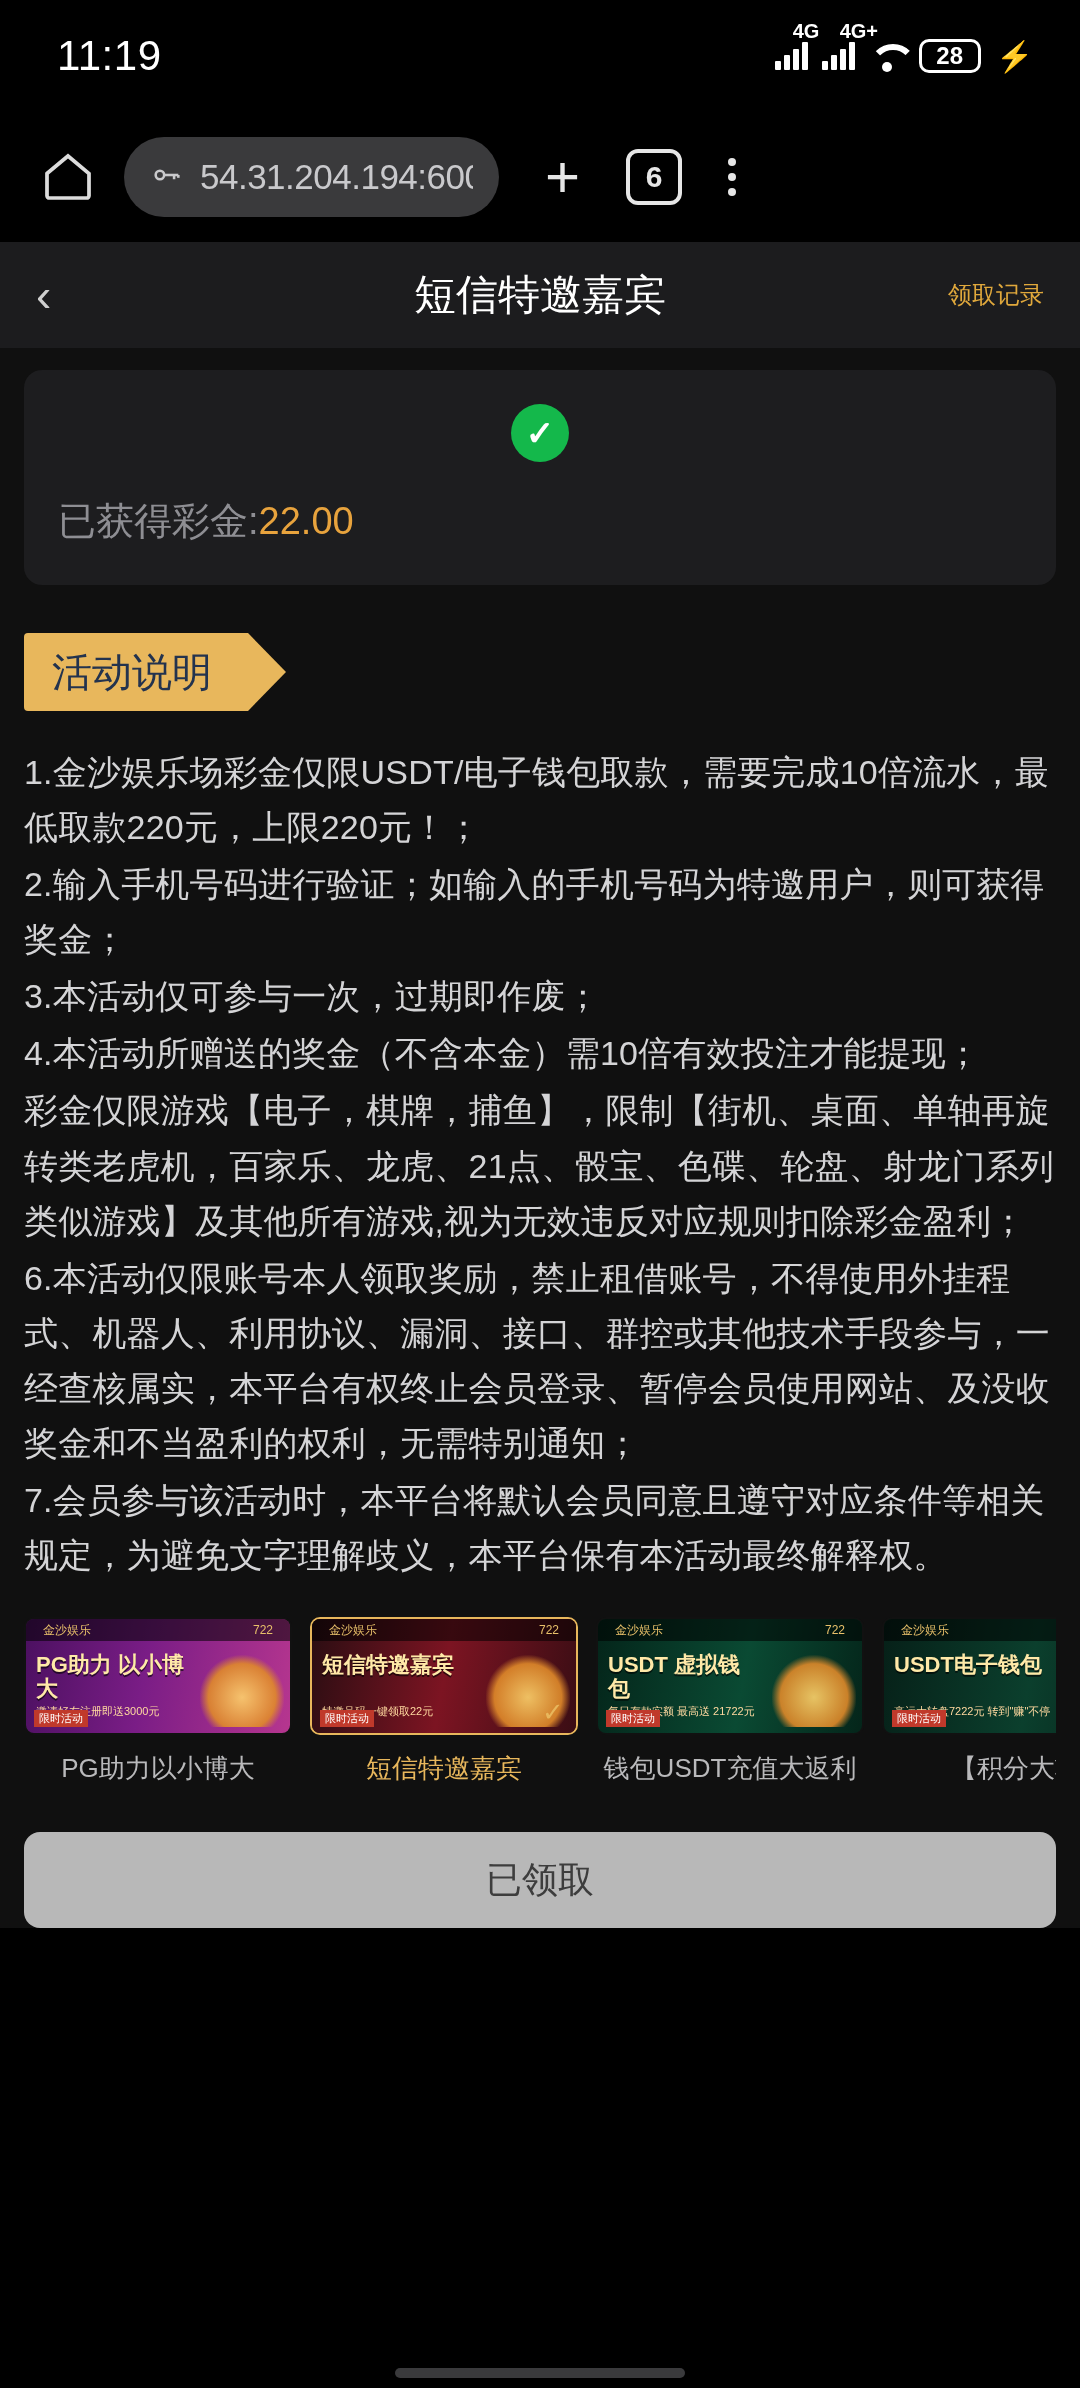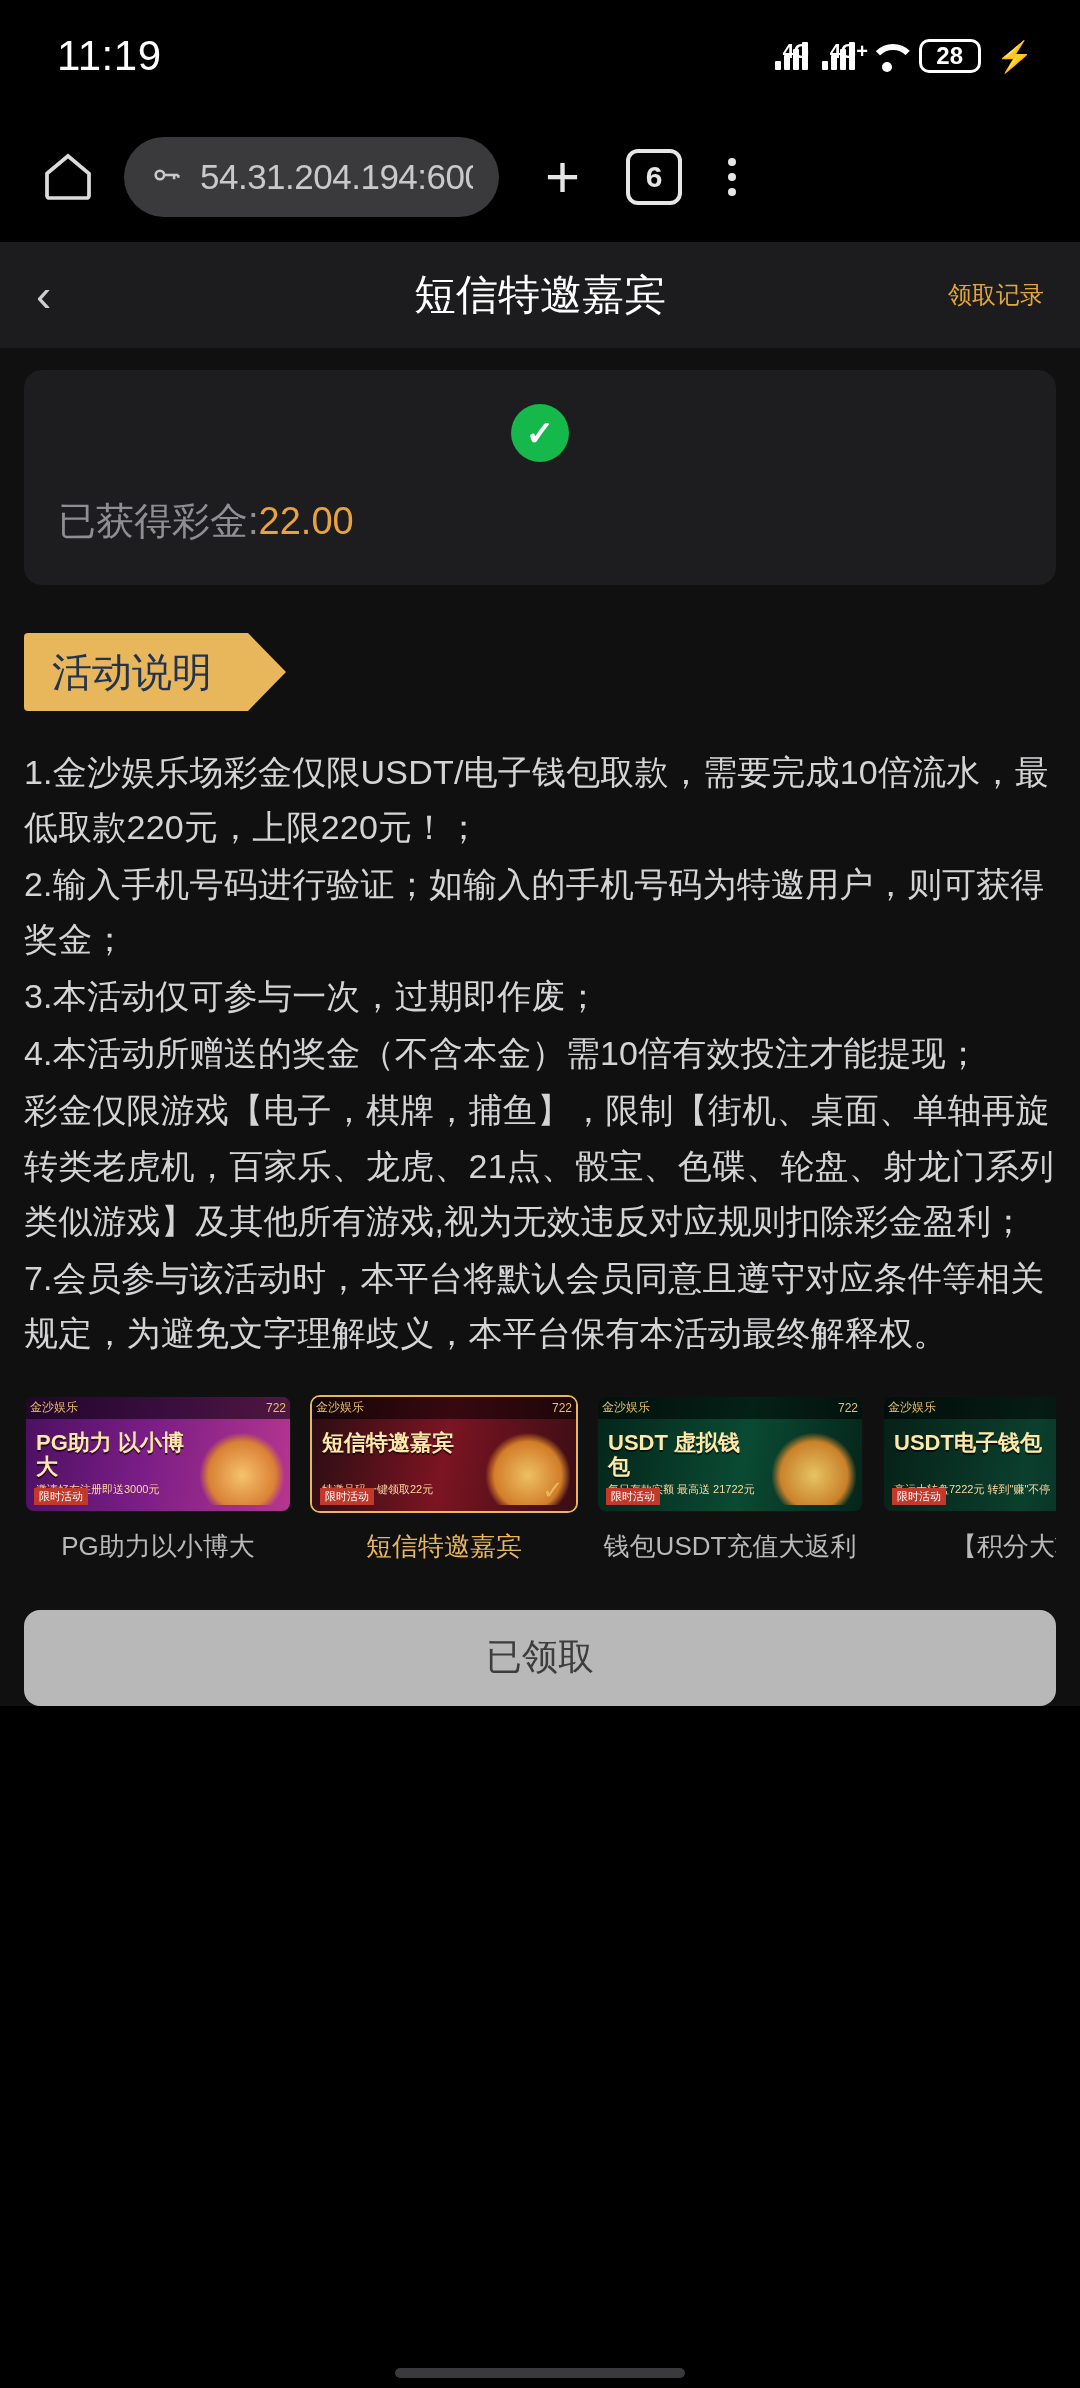"4G" .sig-label { left: 8px -> 18px; margin-top: 20px -> none }
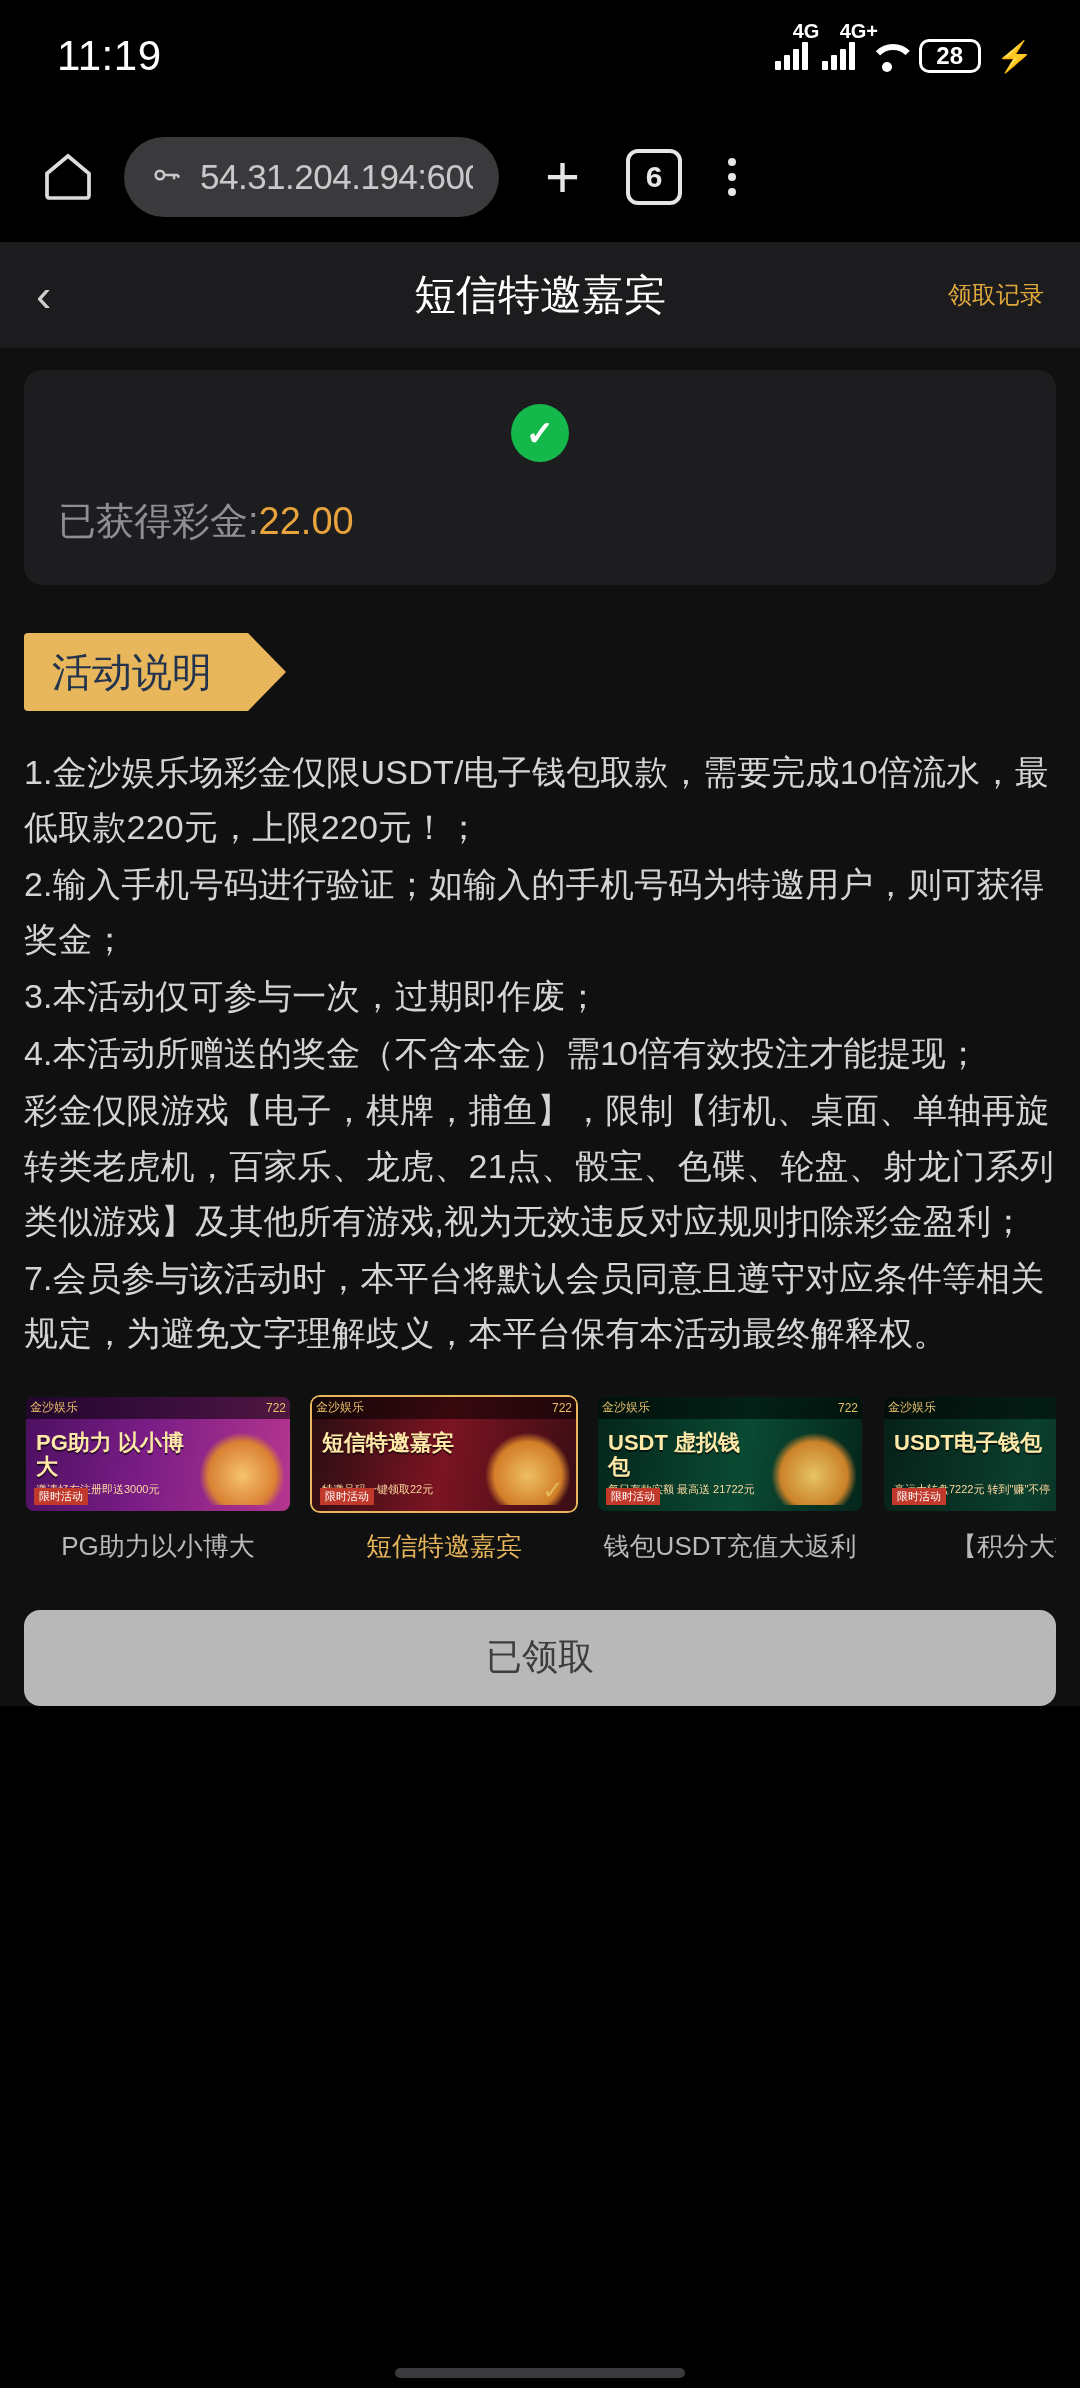"6.本活动仅限账号本人领取奖励，禁止租借账号，不得使用外挂程式、机器人、利用协议" p { html: none -> <p>6.本活动仅限账号本人领取奖励，禁止租借账号，不得使用外挂程式、机器人、利用协议、漏洞、接口、群控或其他技术手段参与，一经查核属实，本平台有权终止会员登录、暂停会员使用网站、及没收奖金和不当盈利的权利，无需特别通知；</p> }
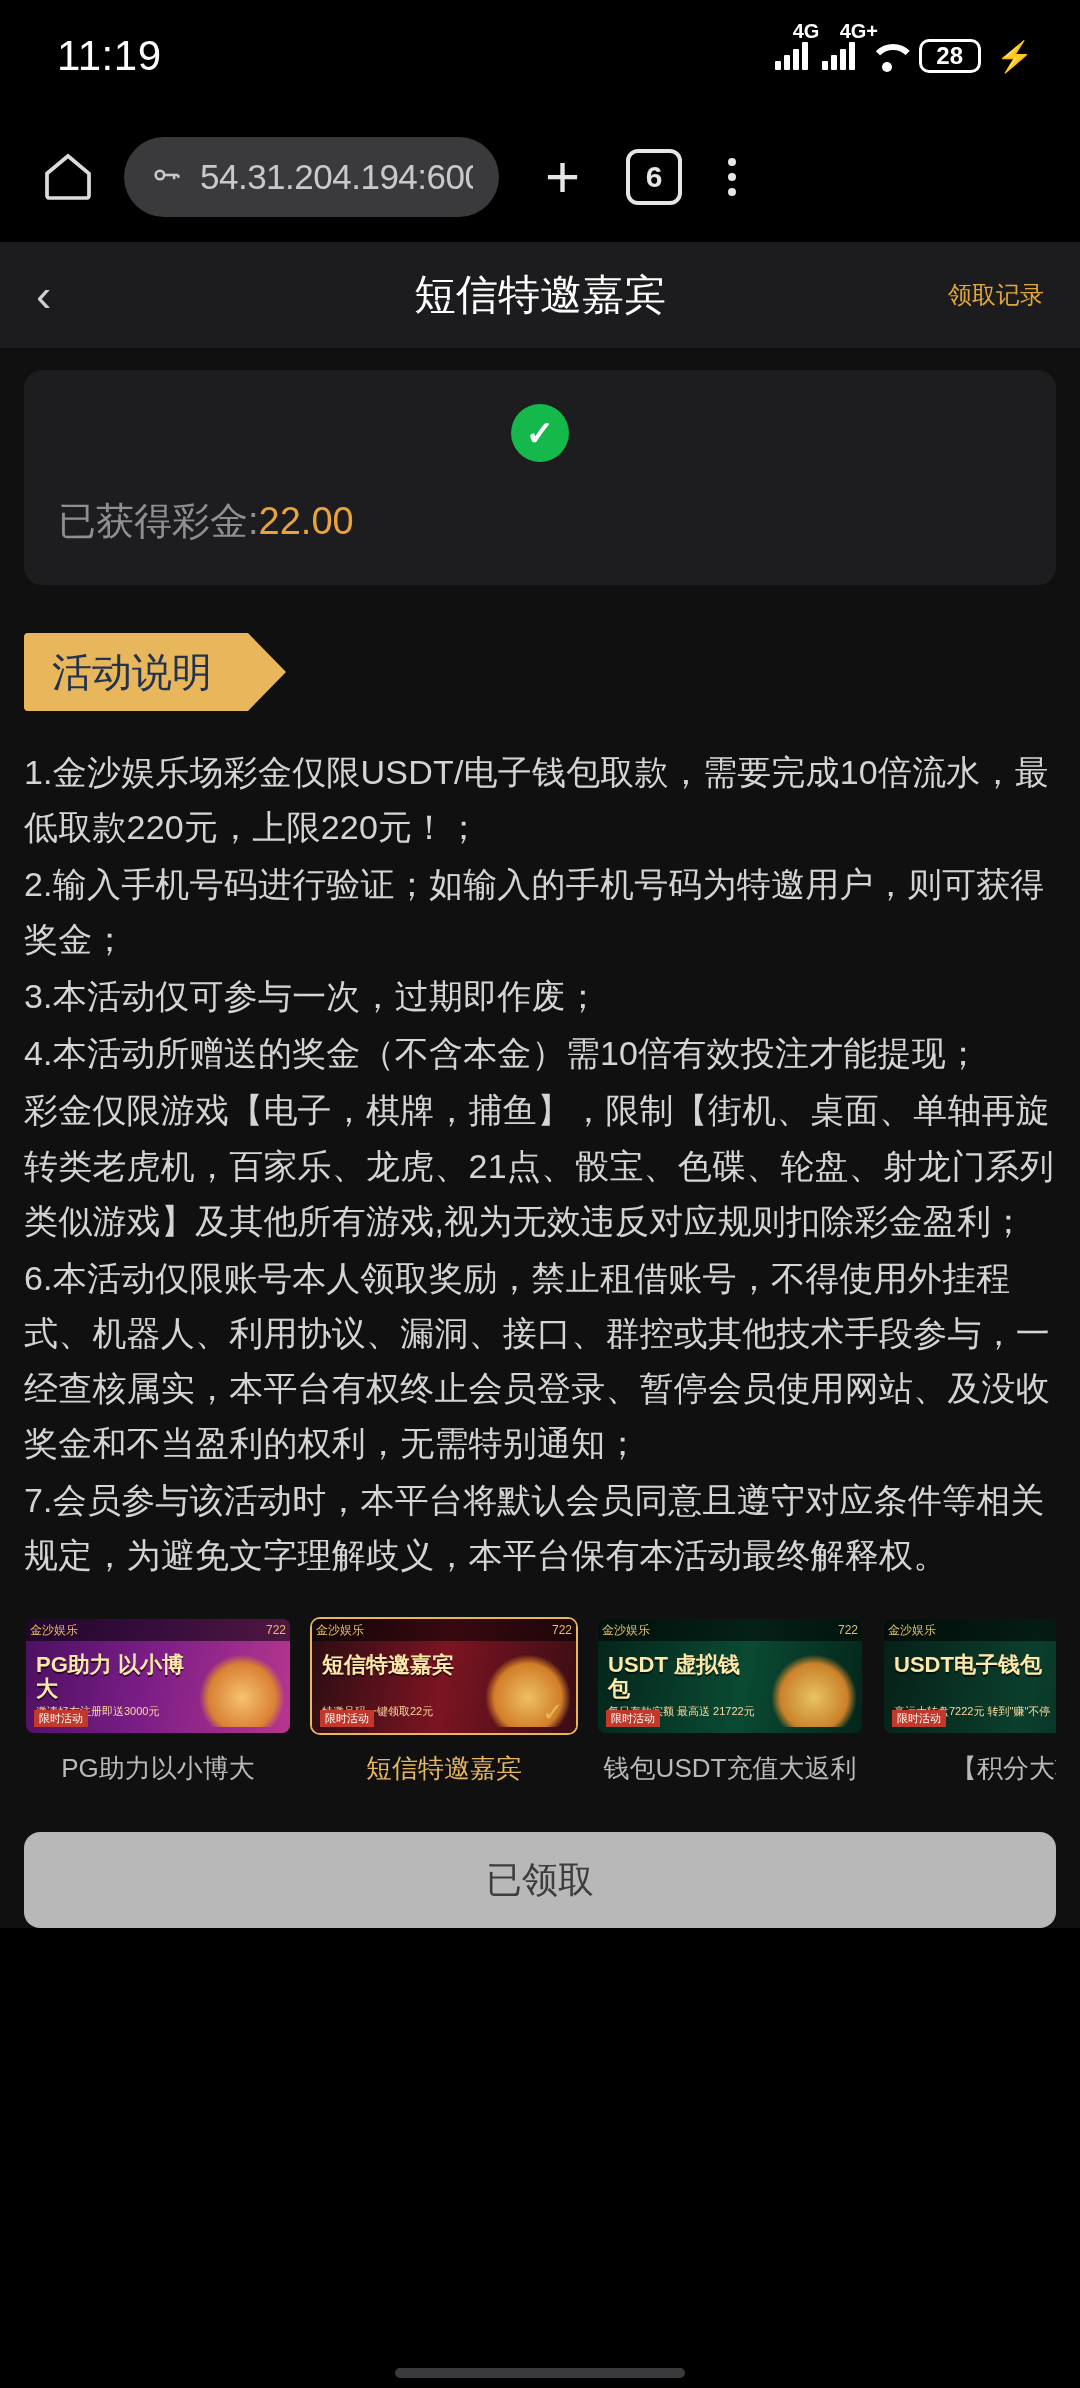"金沙娱乐" .thumb-top { padding: 0 4px -> 0 17px }
